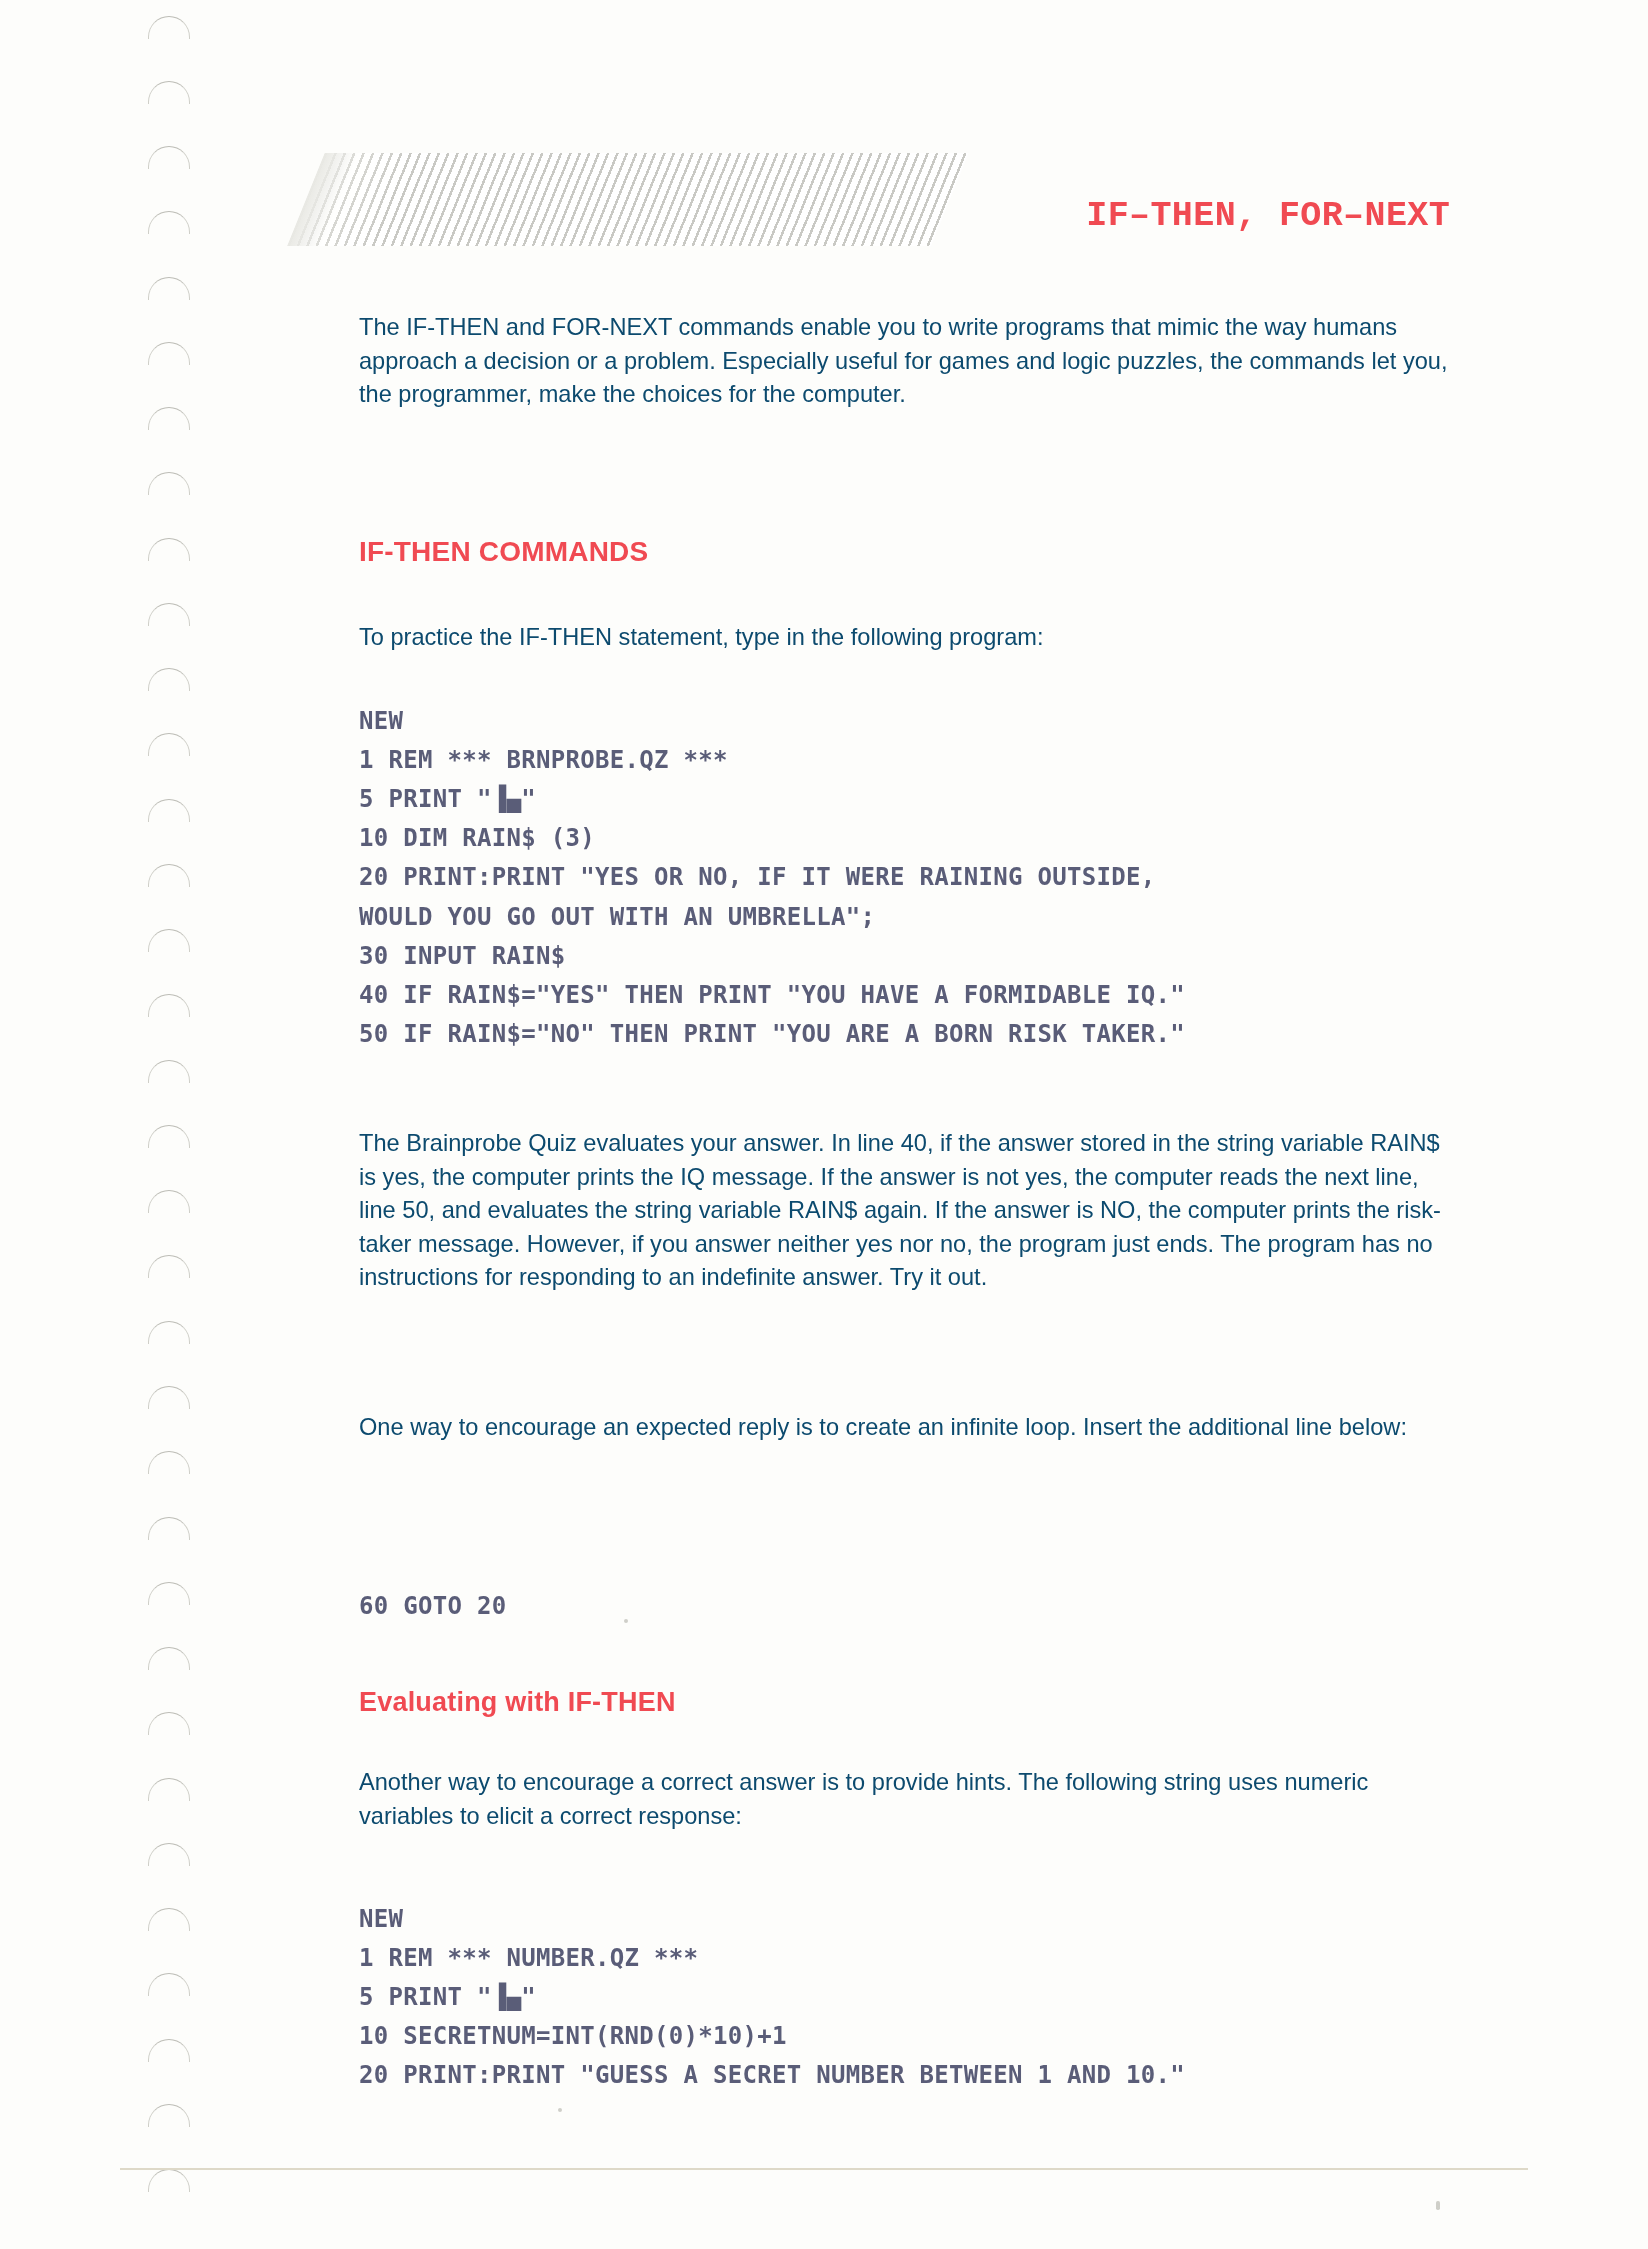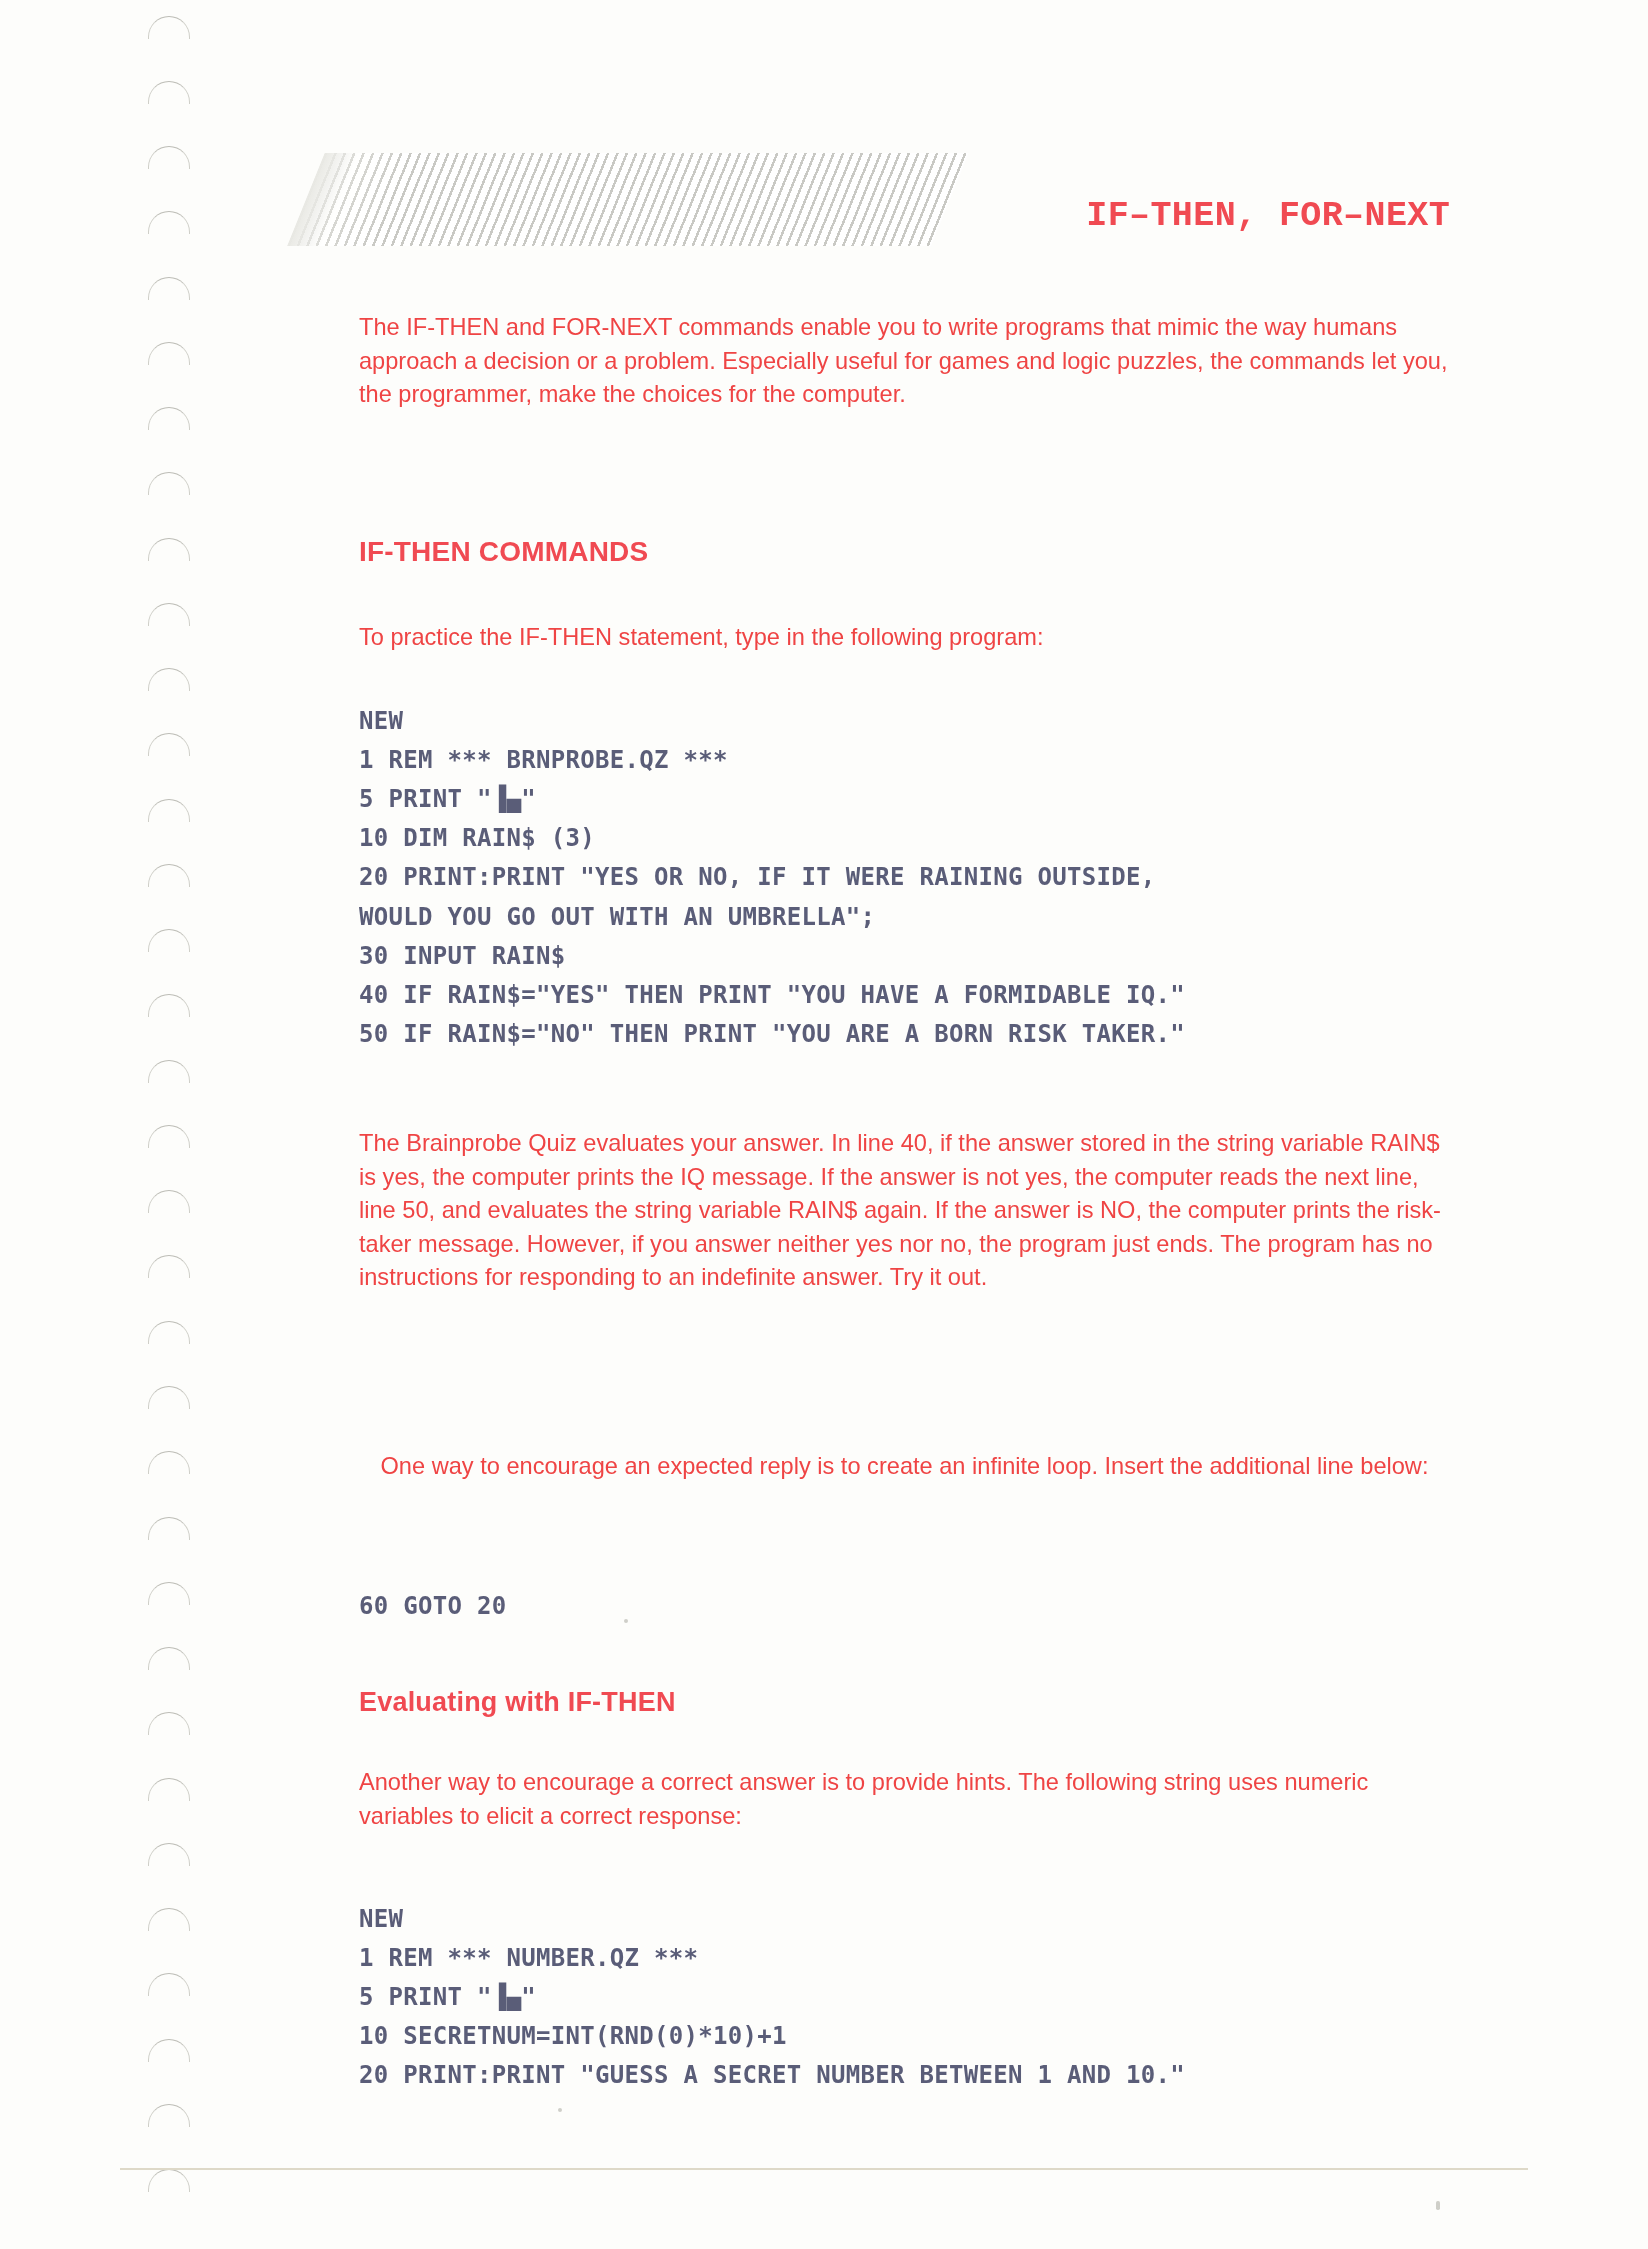"The IF-THEN and FOR-NEXT commands" .body-text { color: #ef4444 -> #0c4a6e }
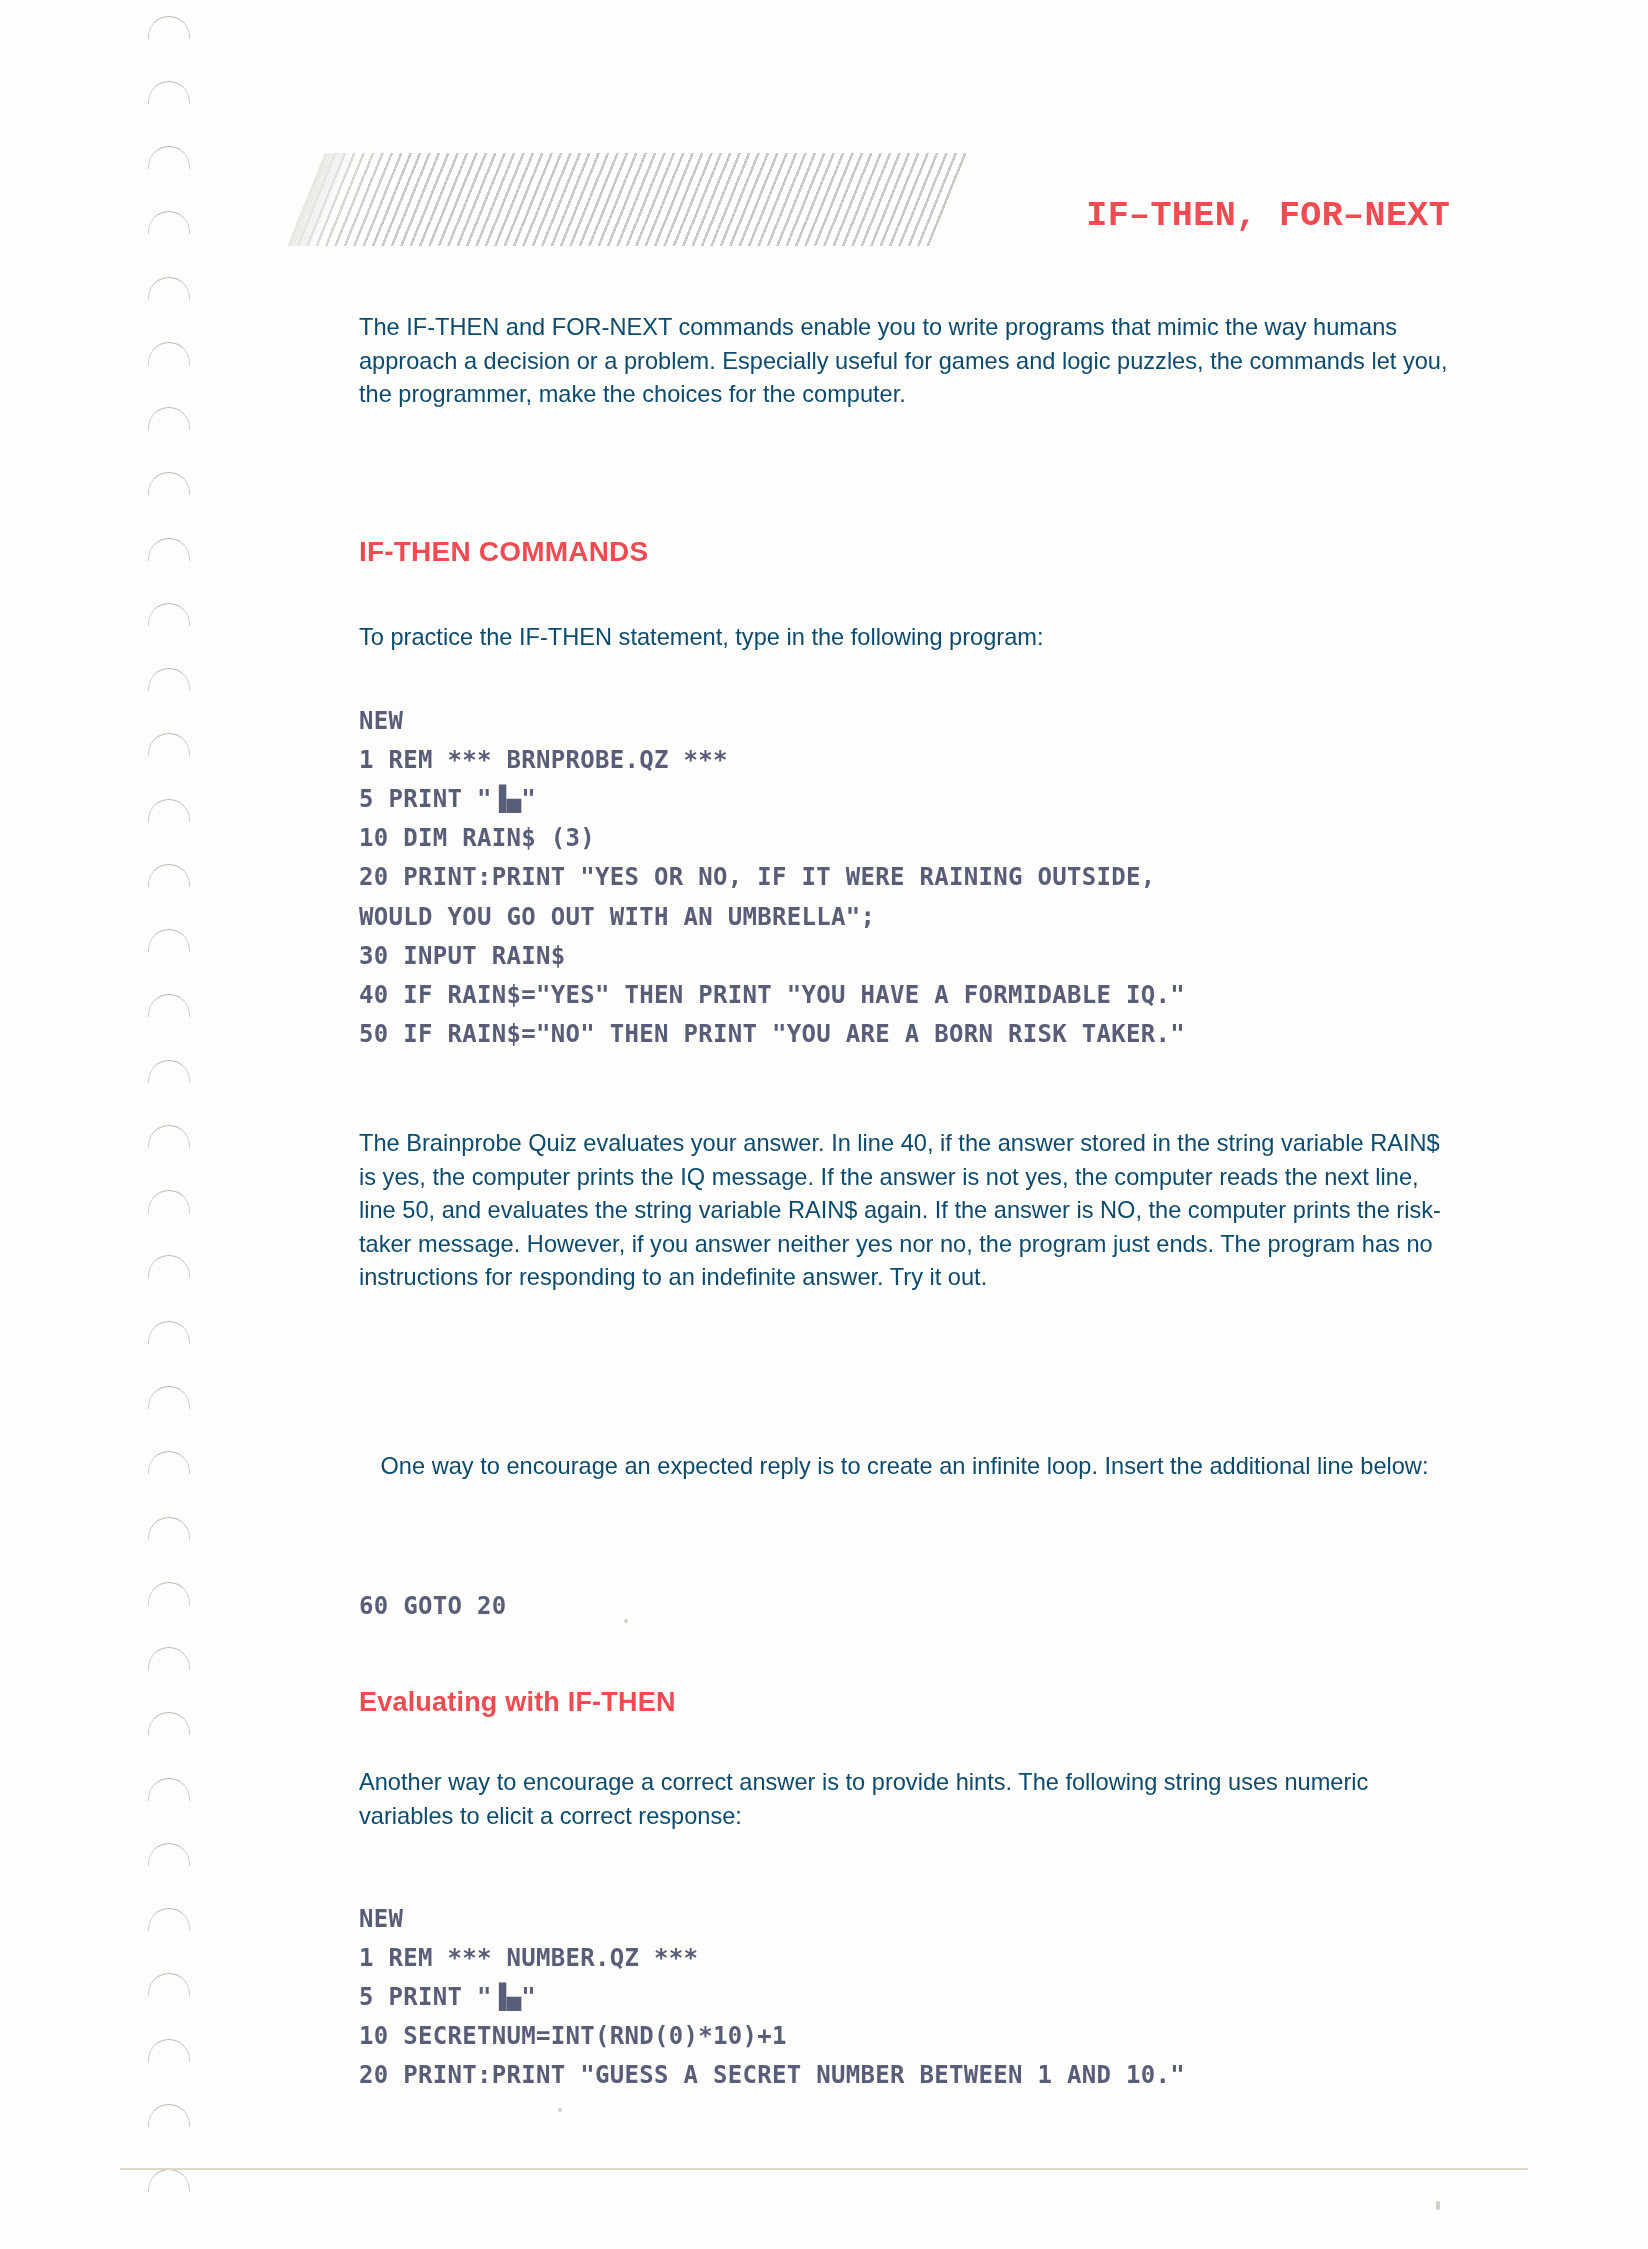"One way to encourage an" div.body-text { text-align: center -> none; top: 1450px -> 1411px }
